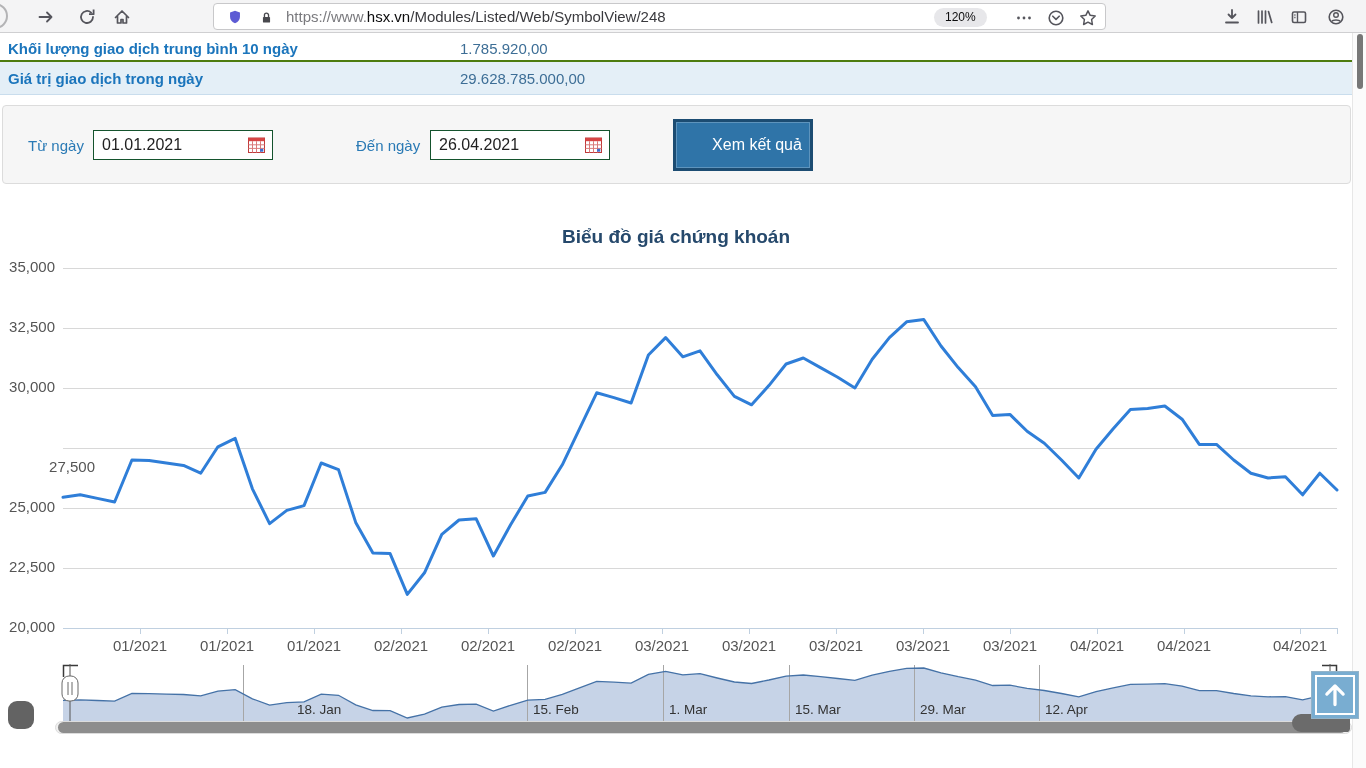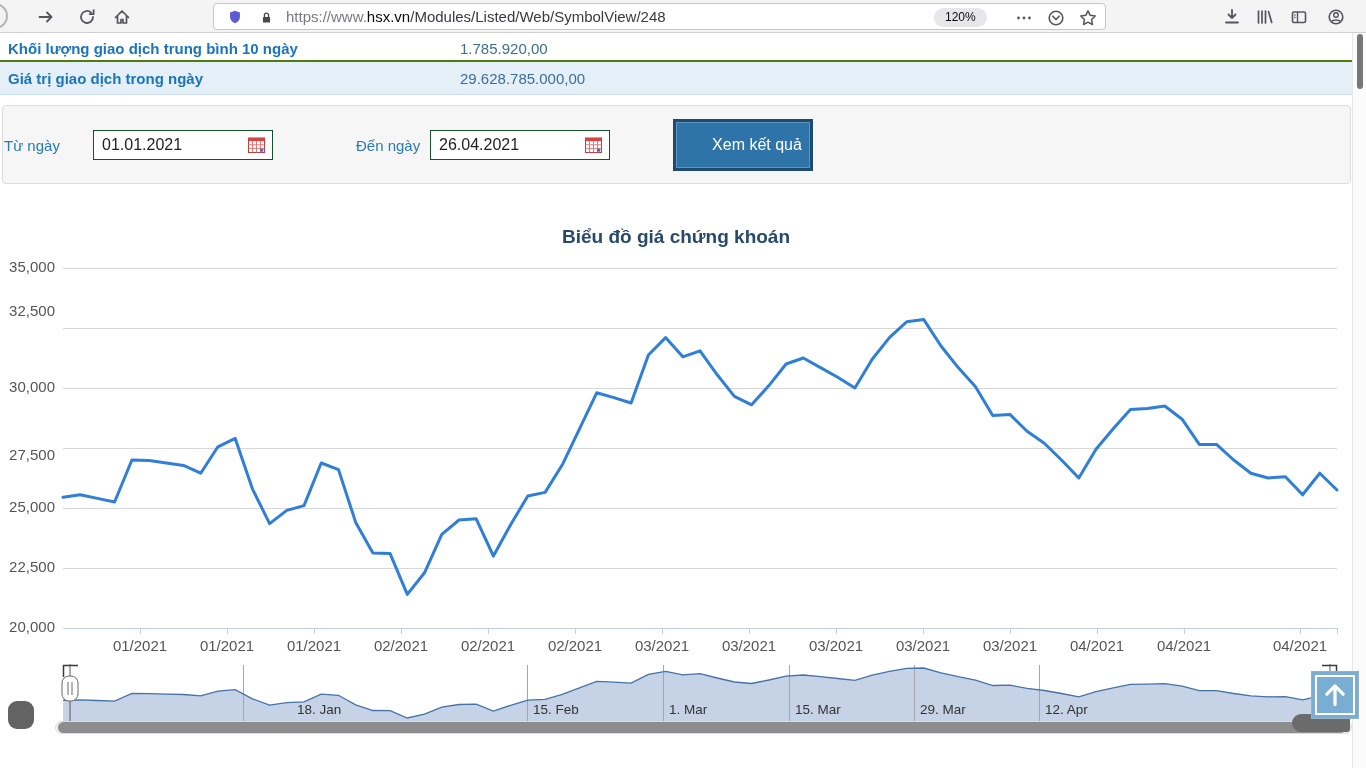"Từ ngày" span.flabel { left: 1px -> 25px }
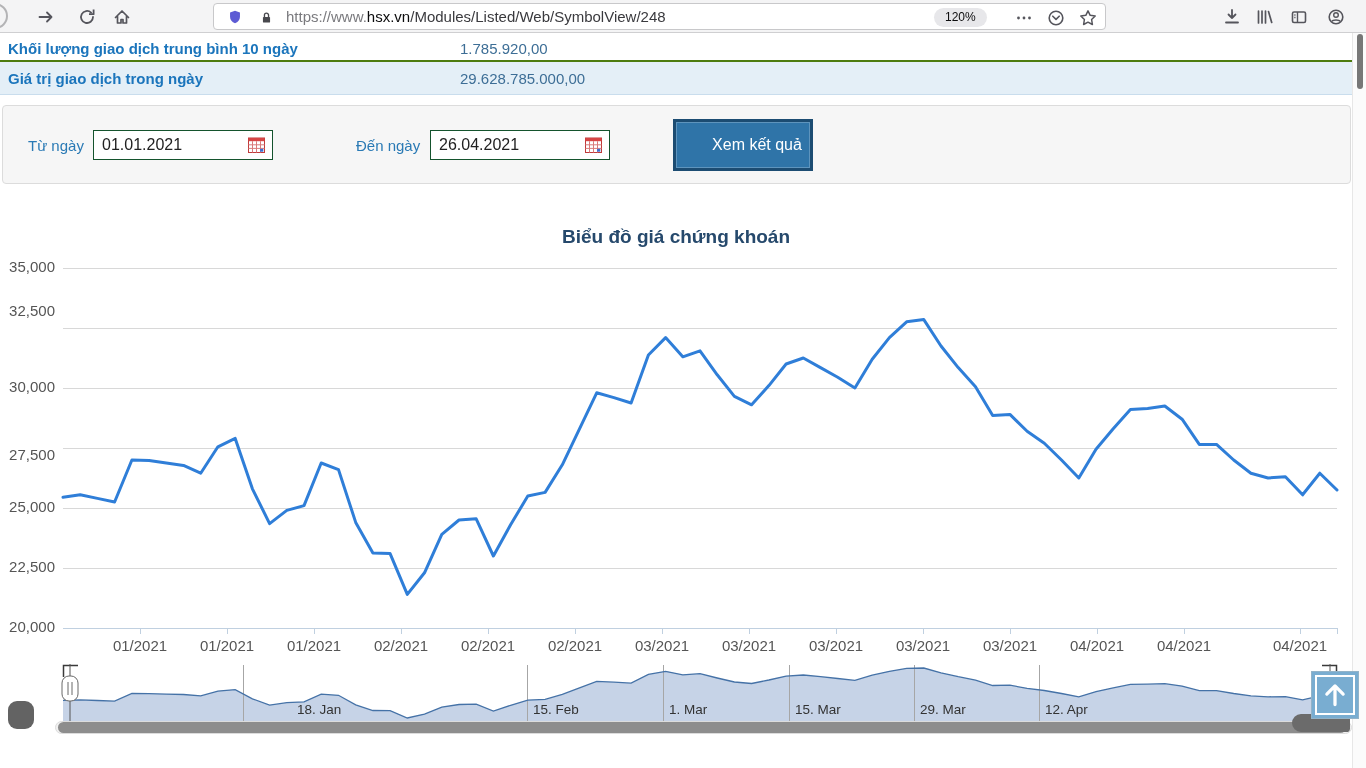"32,500" div.ylab { top: 302px -> 318px }
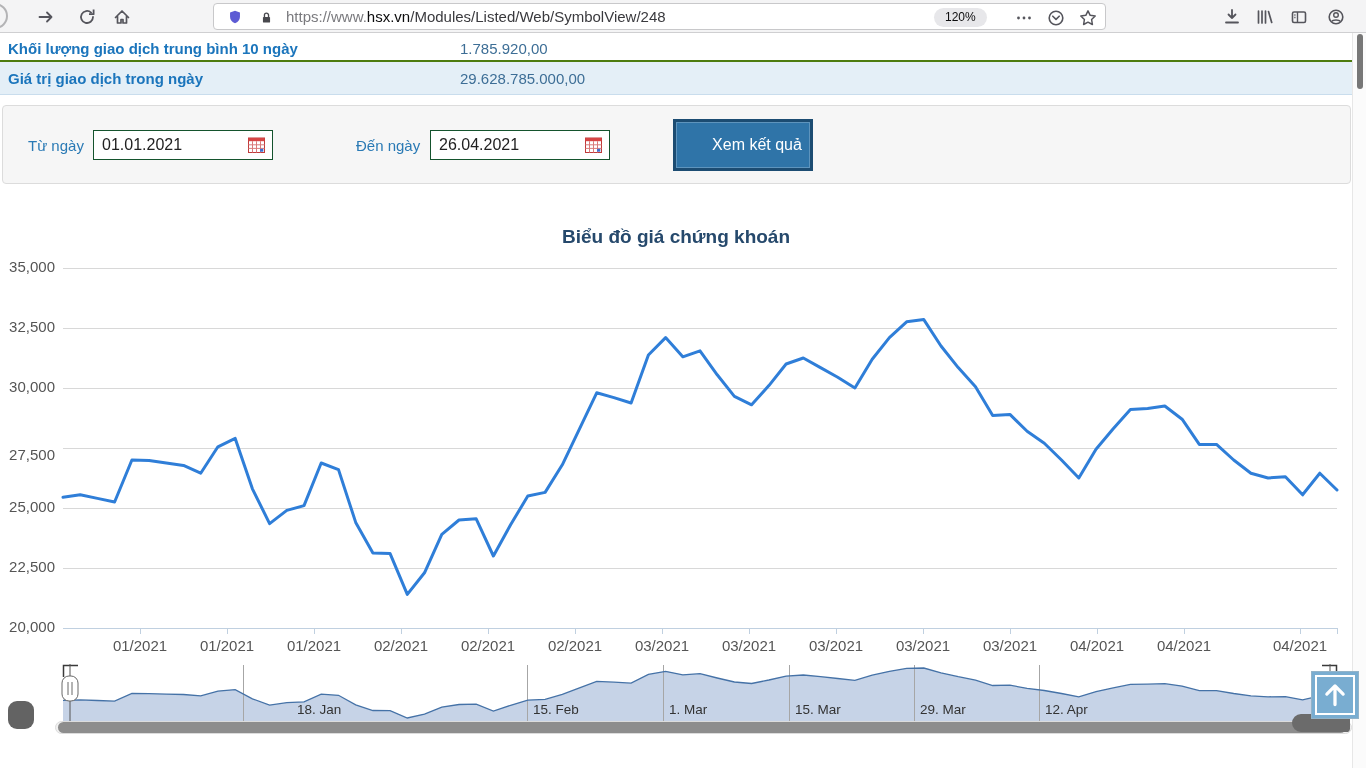"27,500" div.ylab { margin-left: none -> 40px; top: 446px -> 458px }
